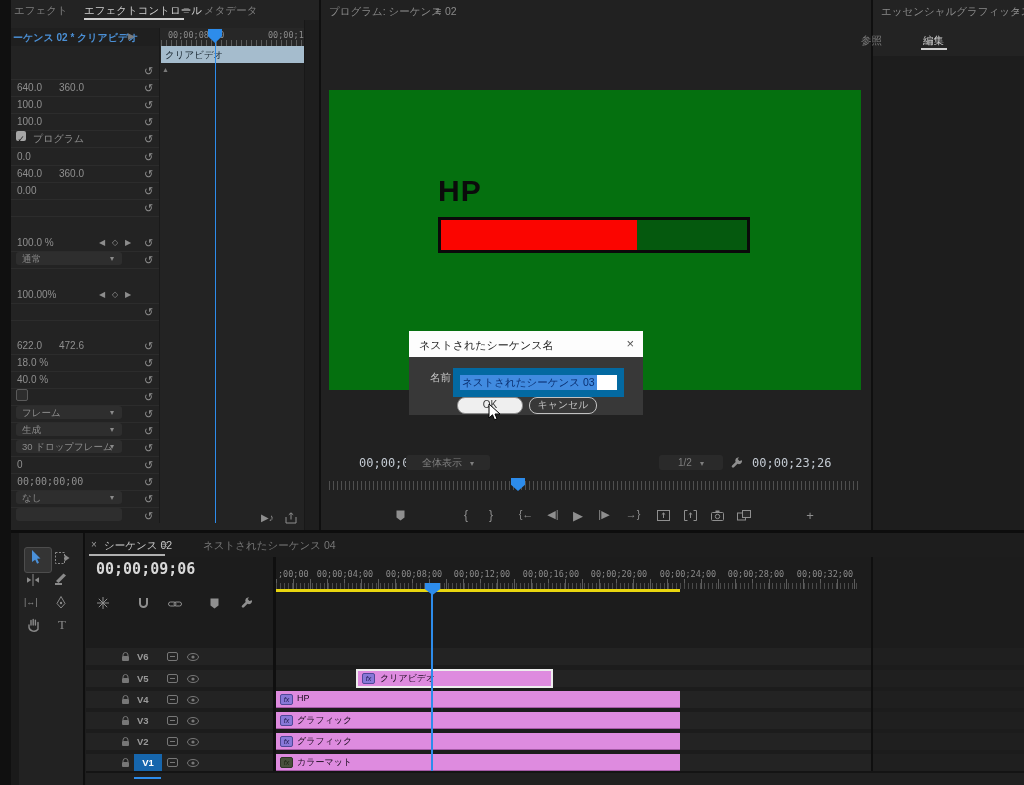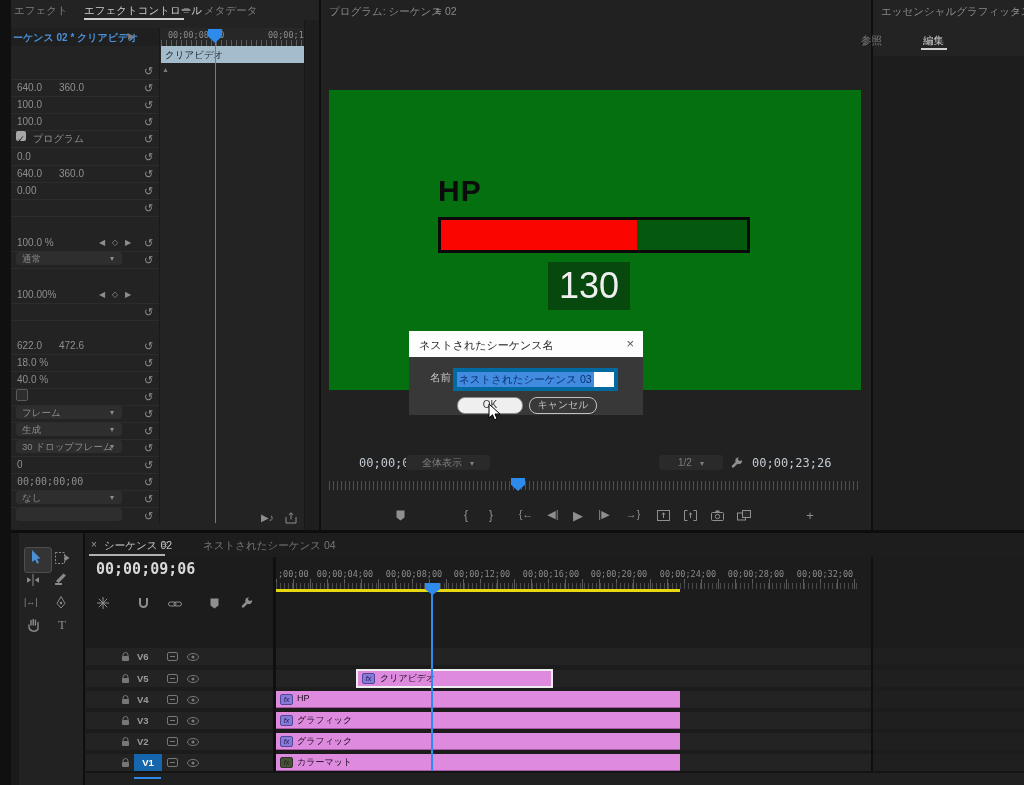"130" div.a { html: <div> <span>130</span> </div> -> none }
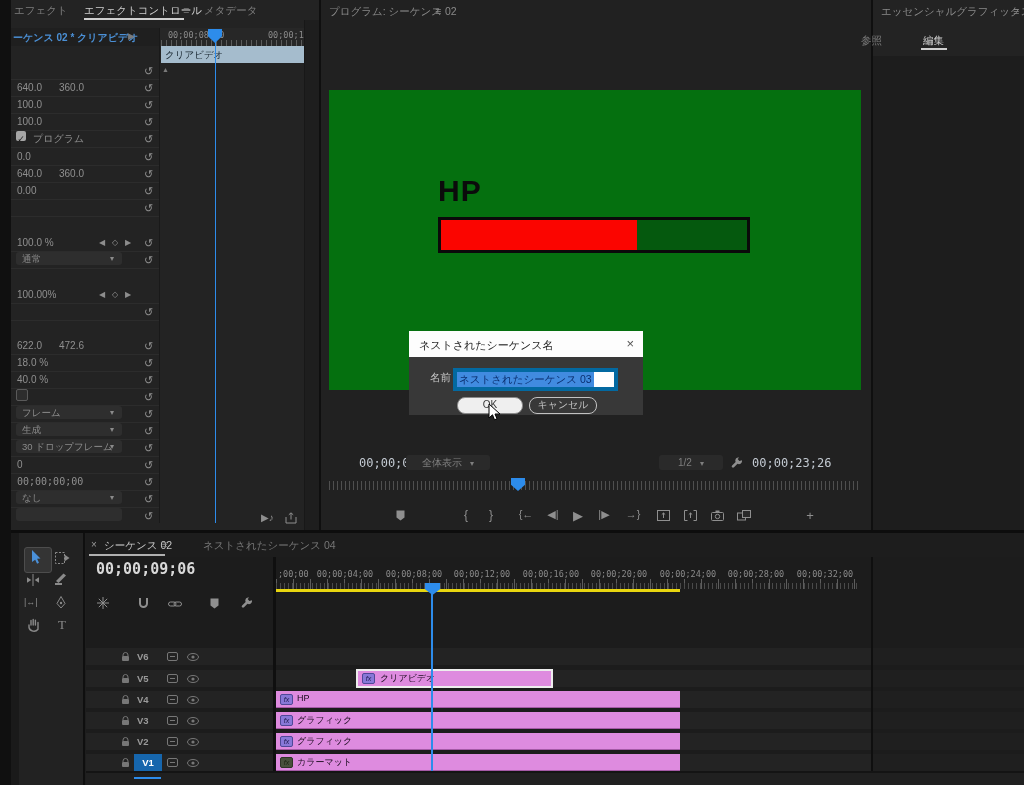"ネストされたシーケンス 03" .dlg-input { border: 4px solid #0369a1 -> 7px solid #0369a1 }
